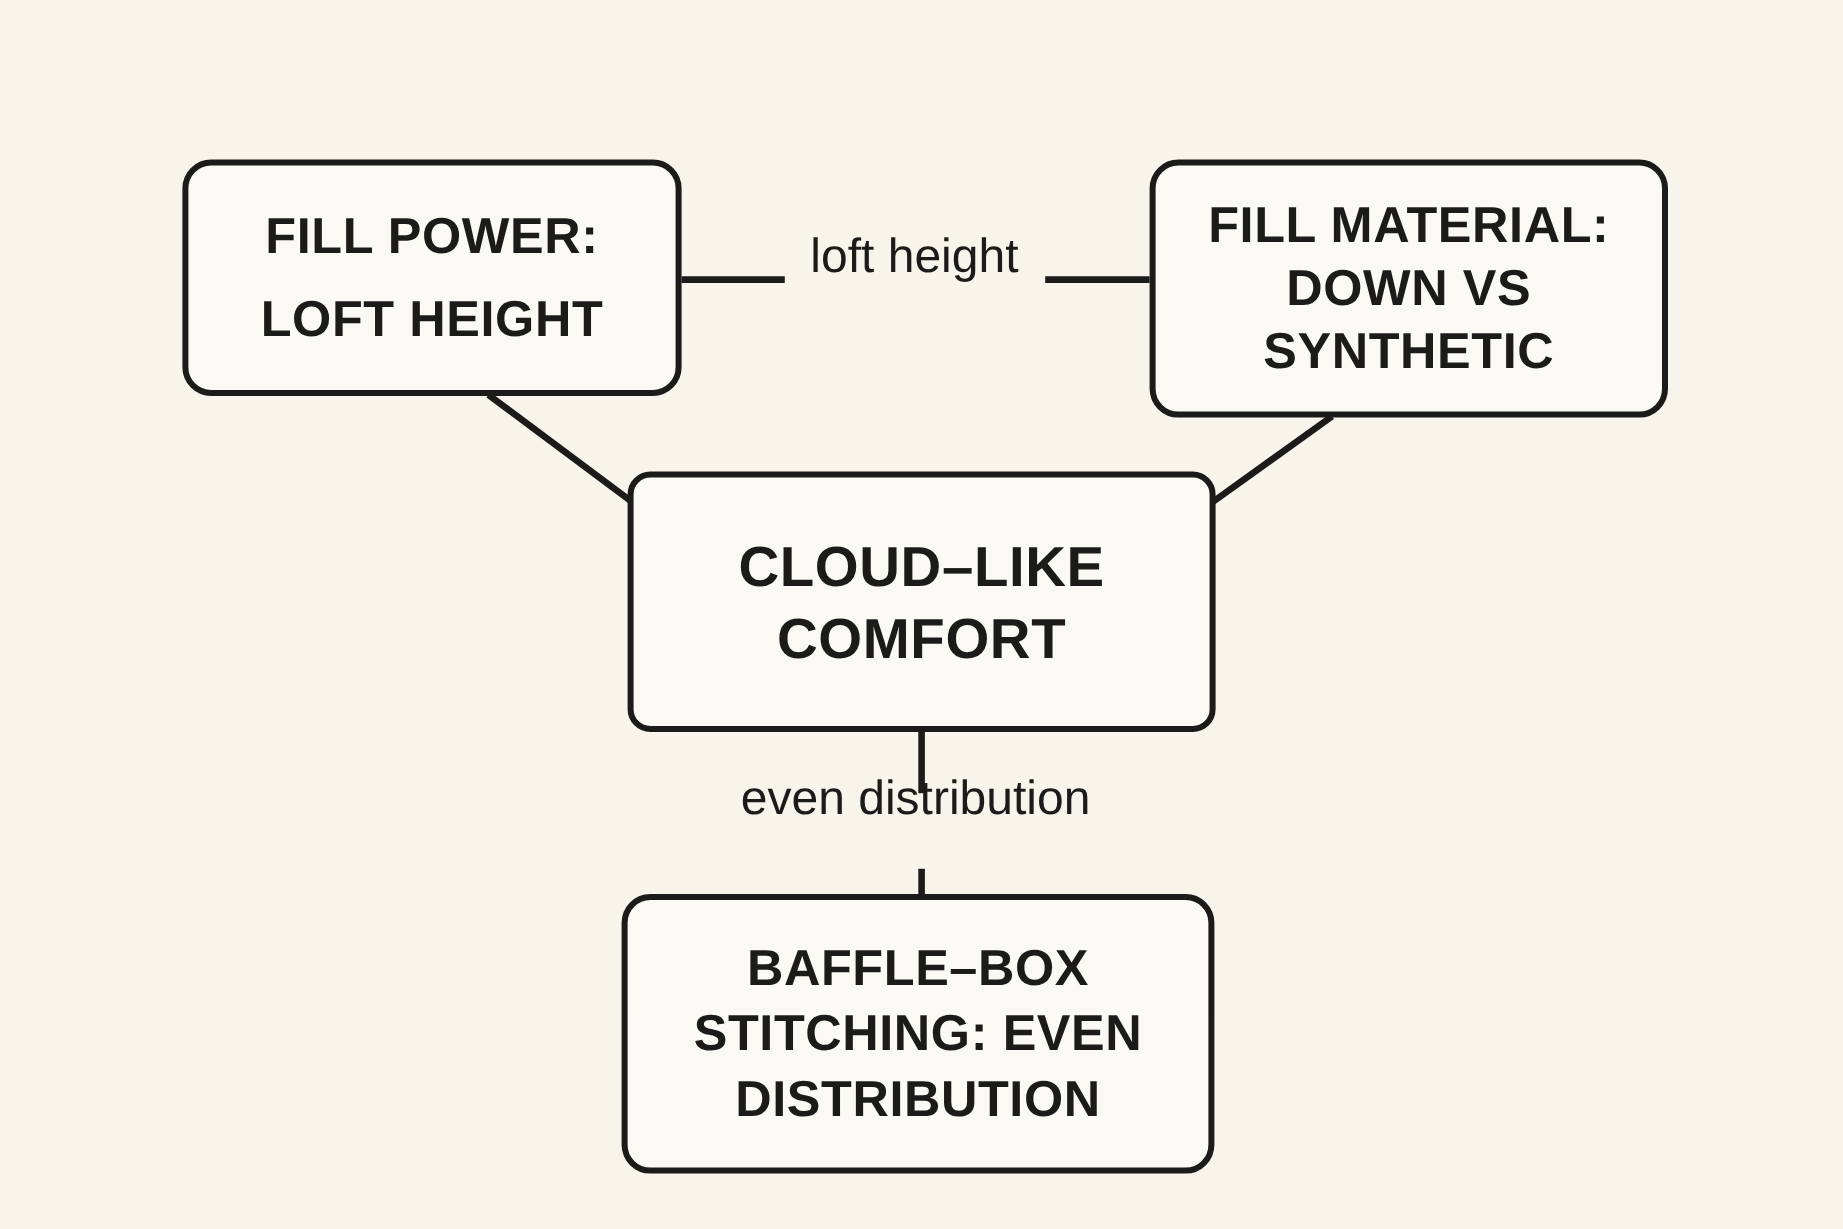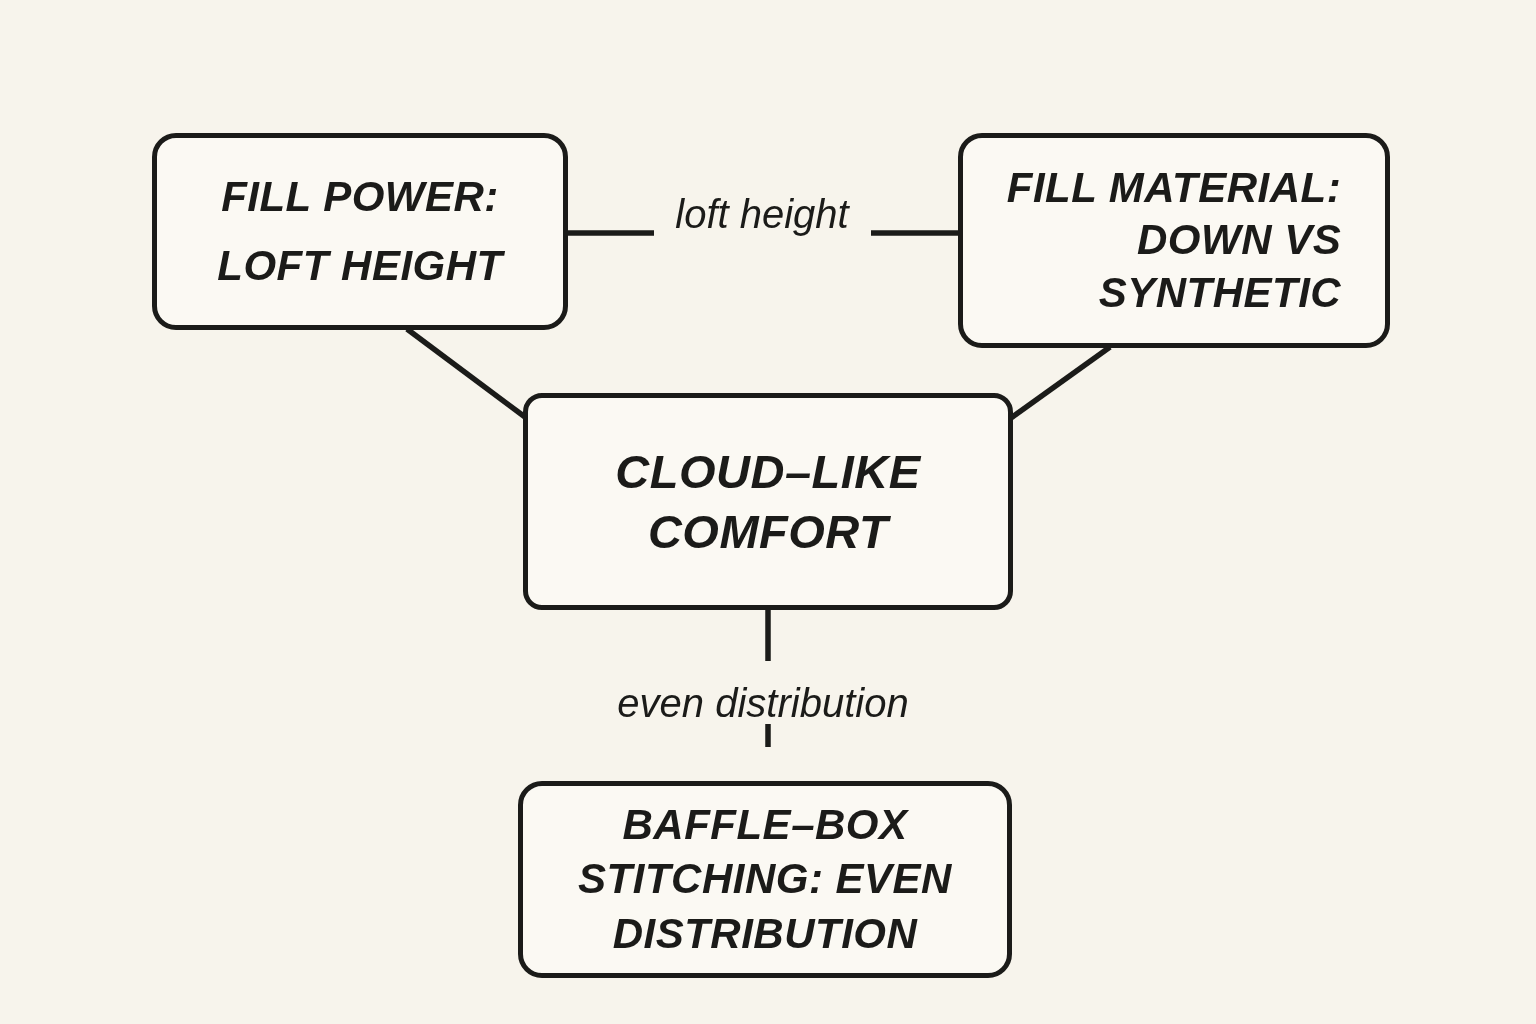"FILL POWER:" .canvas { font-style: italic -> none }
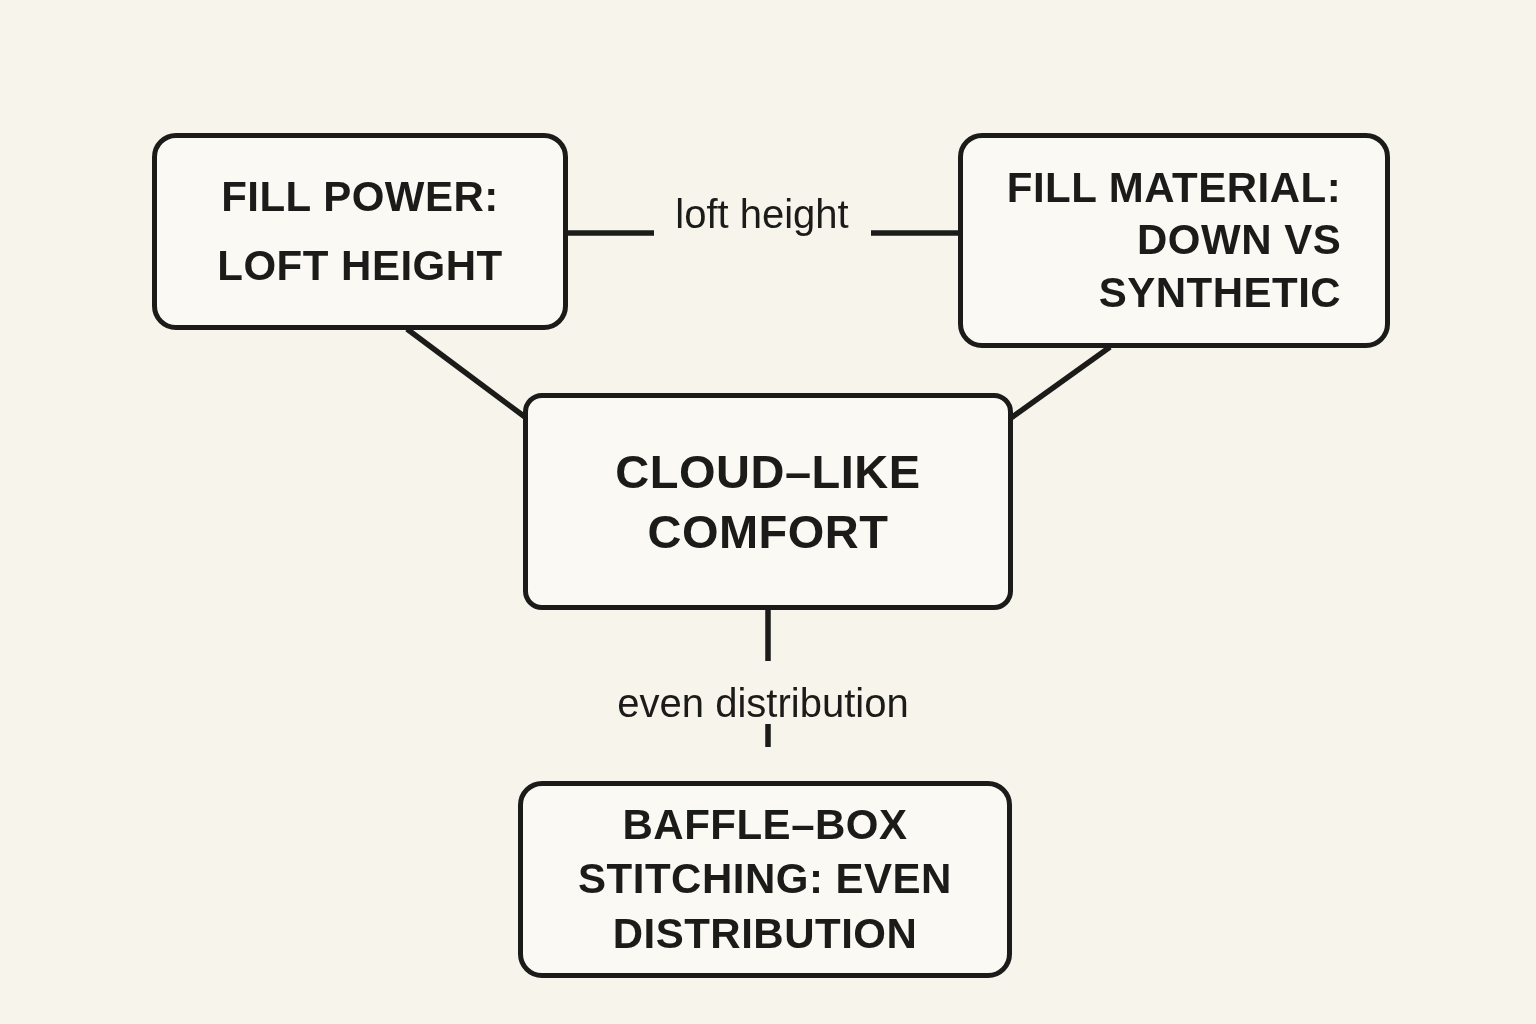"FILL MATERIAL:" .node-fill-material { text-align: right -> none }
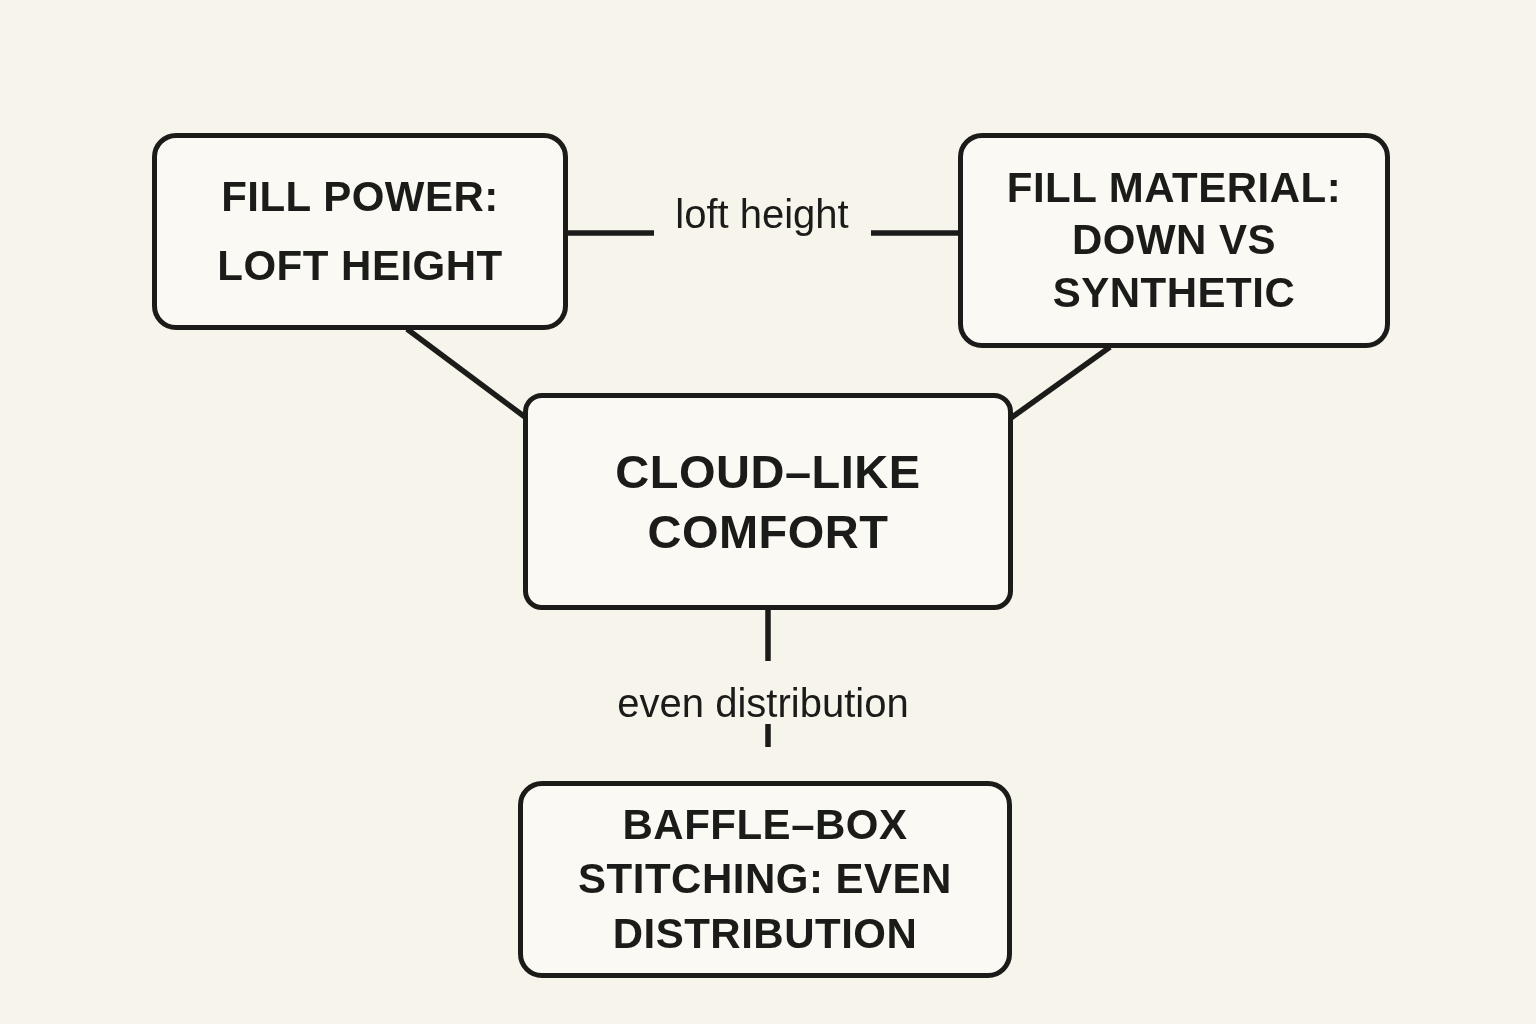"even distribution" .edge-label-even { top: 703px -> 665px }
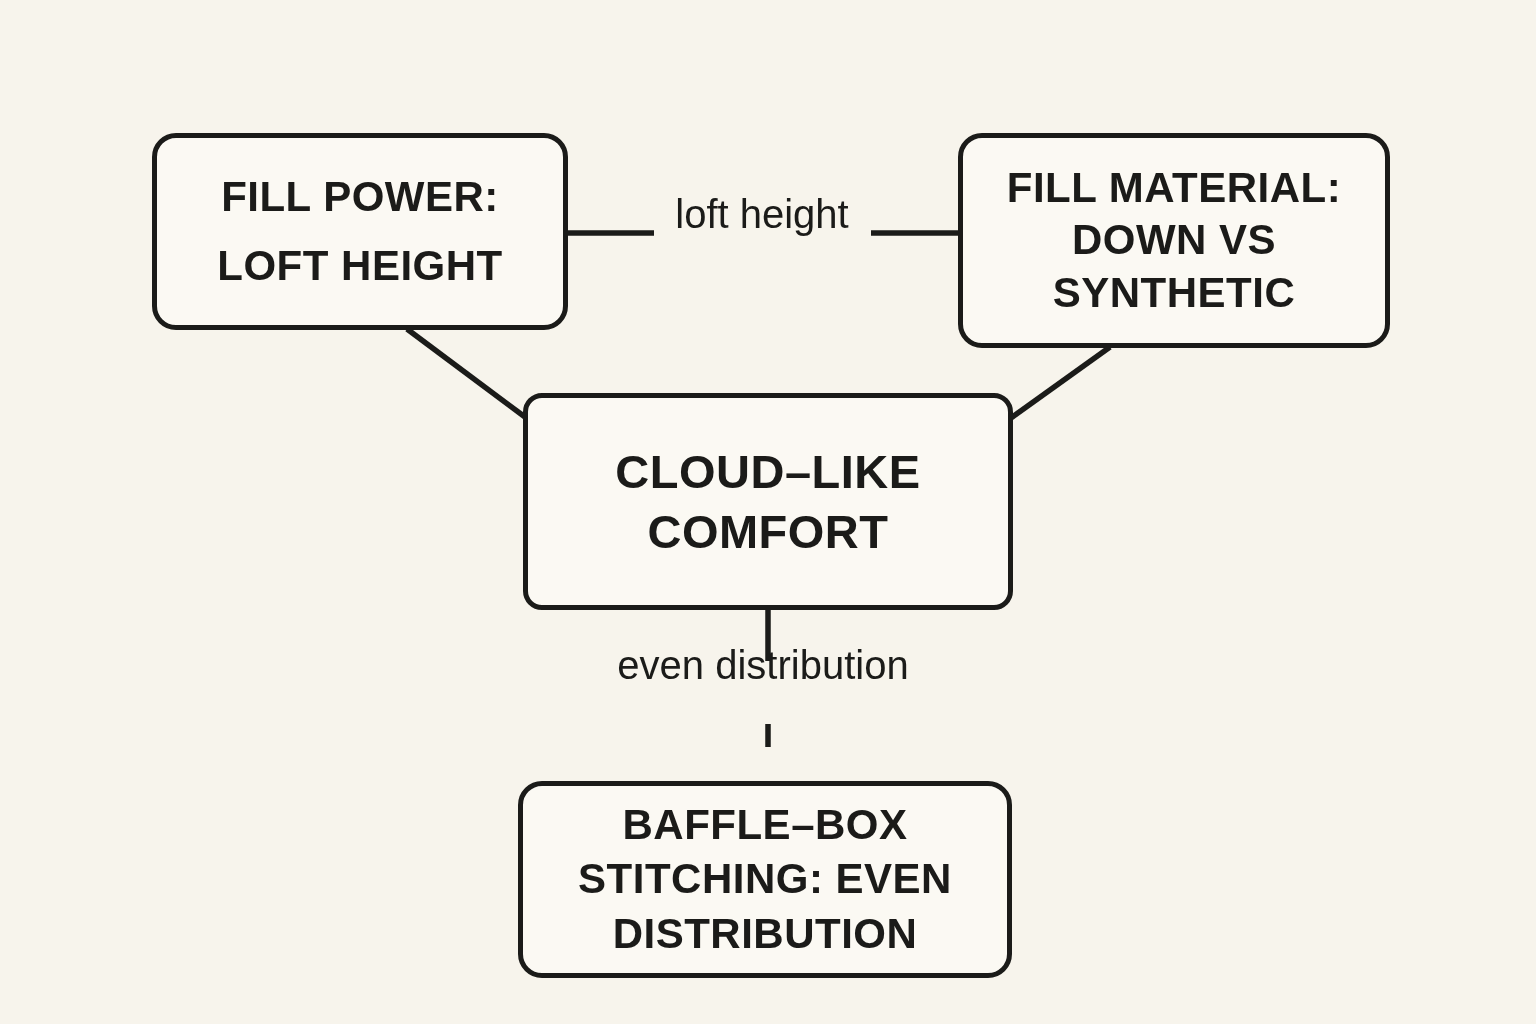"BAFFLE–BOX" .node-baffle-box { height: 197px -> 233px; top: 781px -> 745px }
